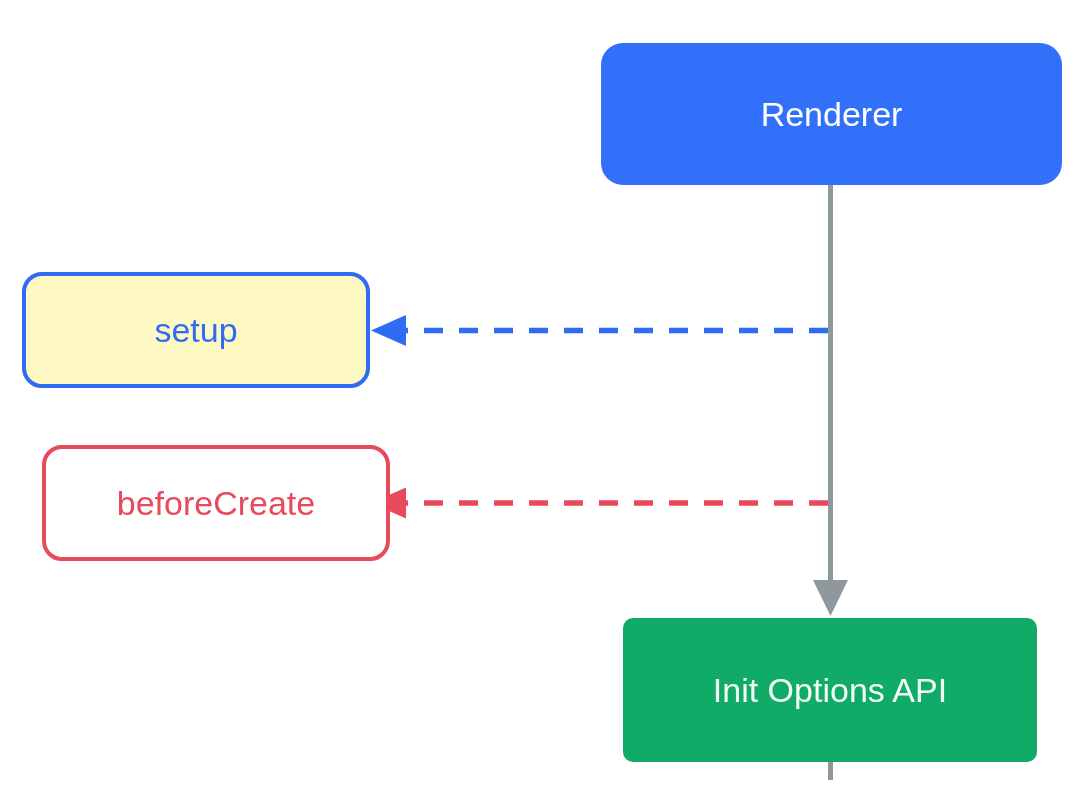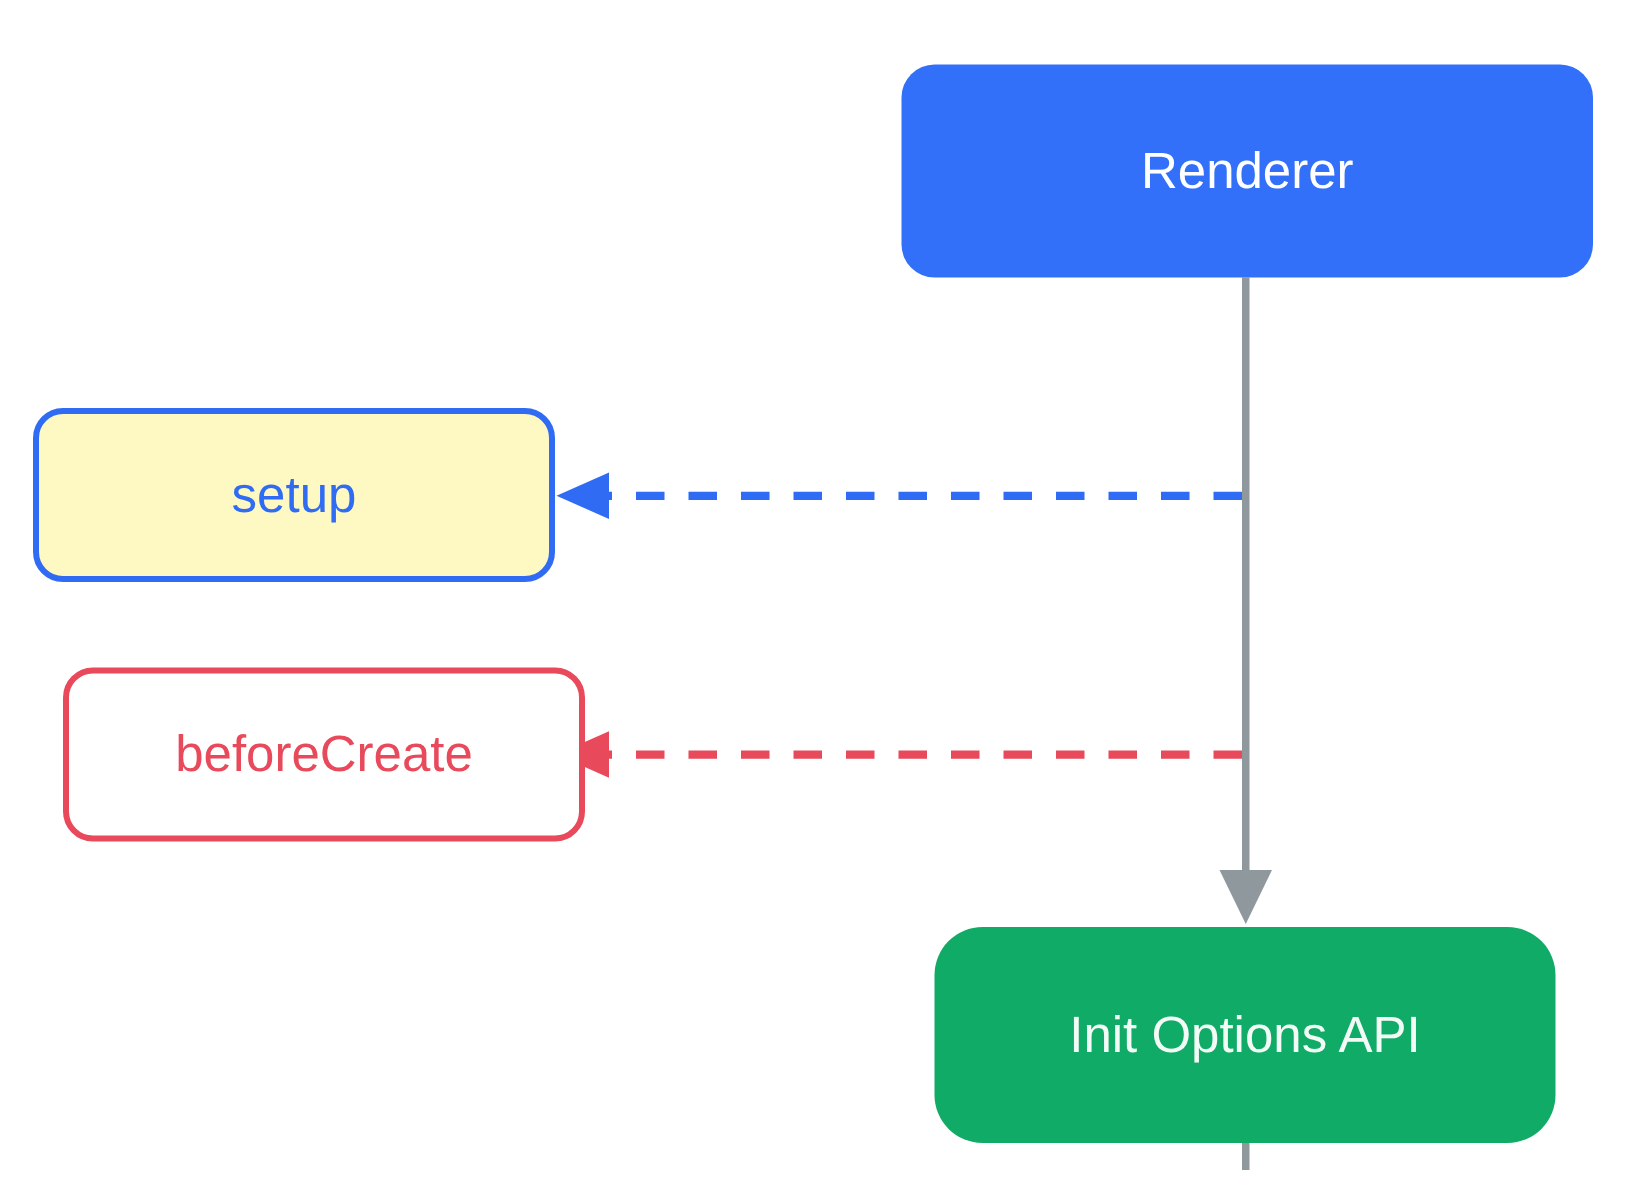"Init Options API" .node-init-options { border-radius: 32px -> 10px }
